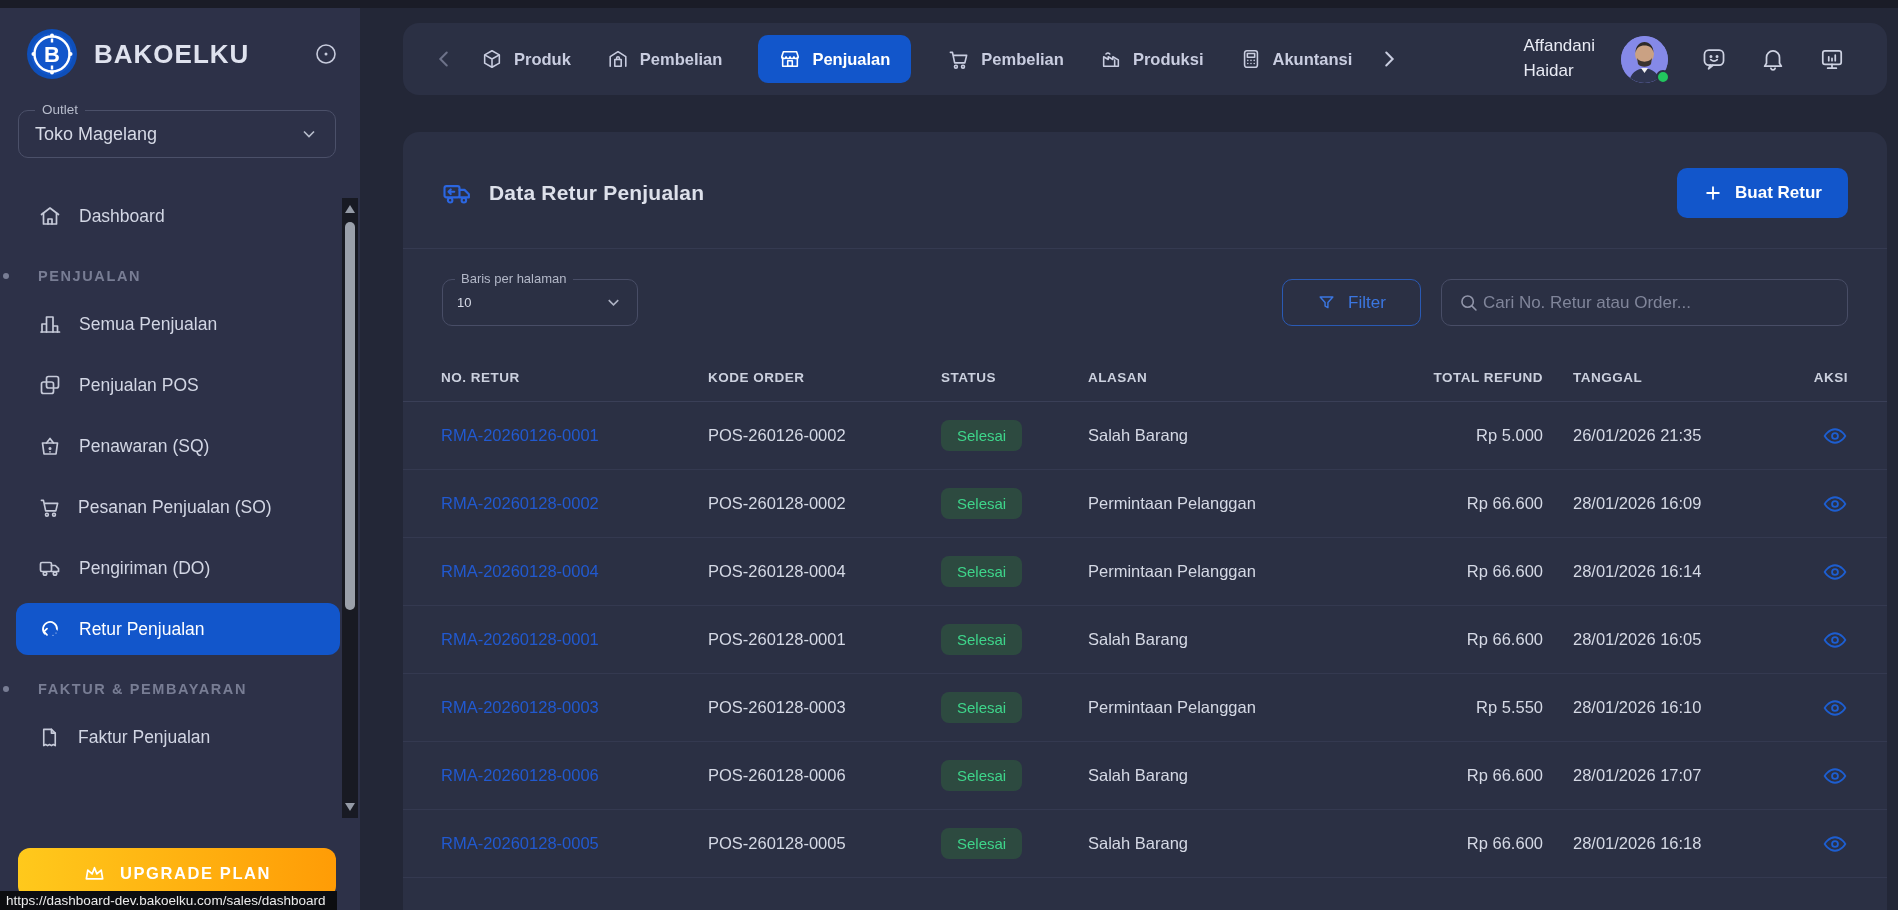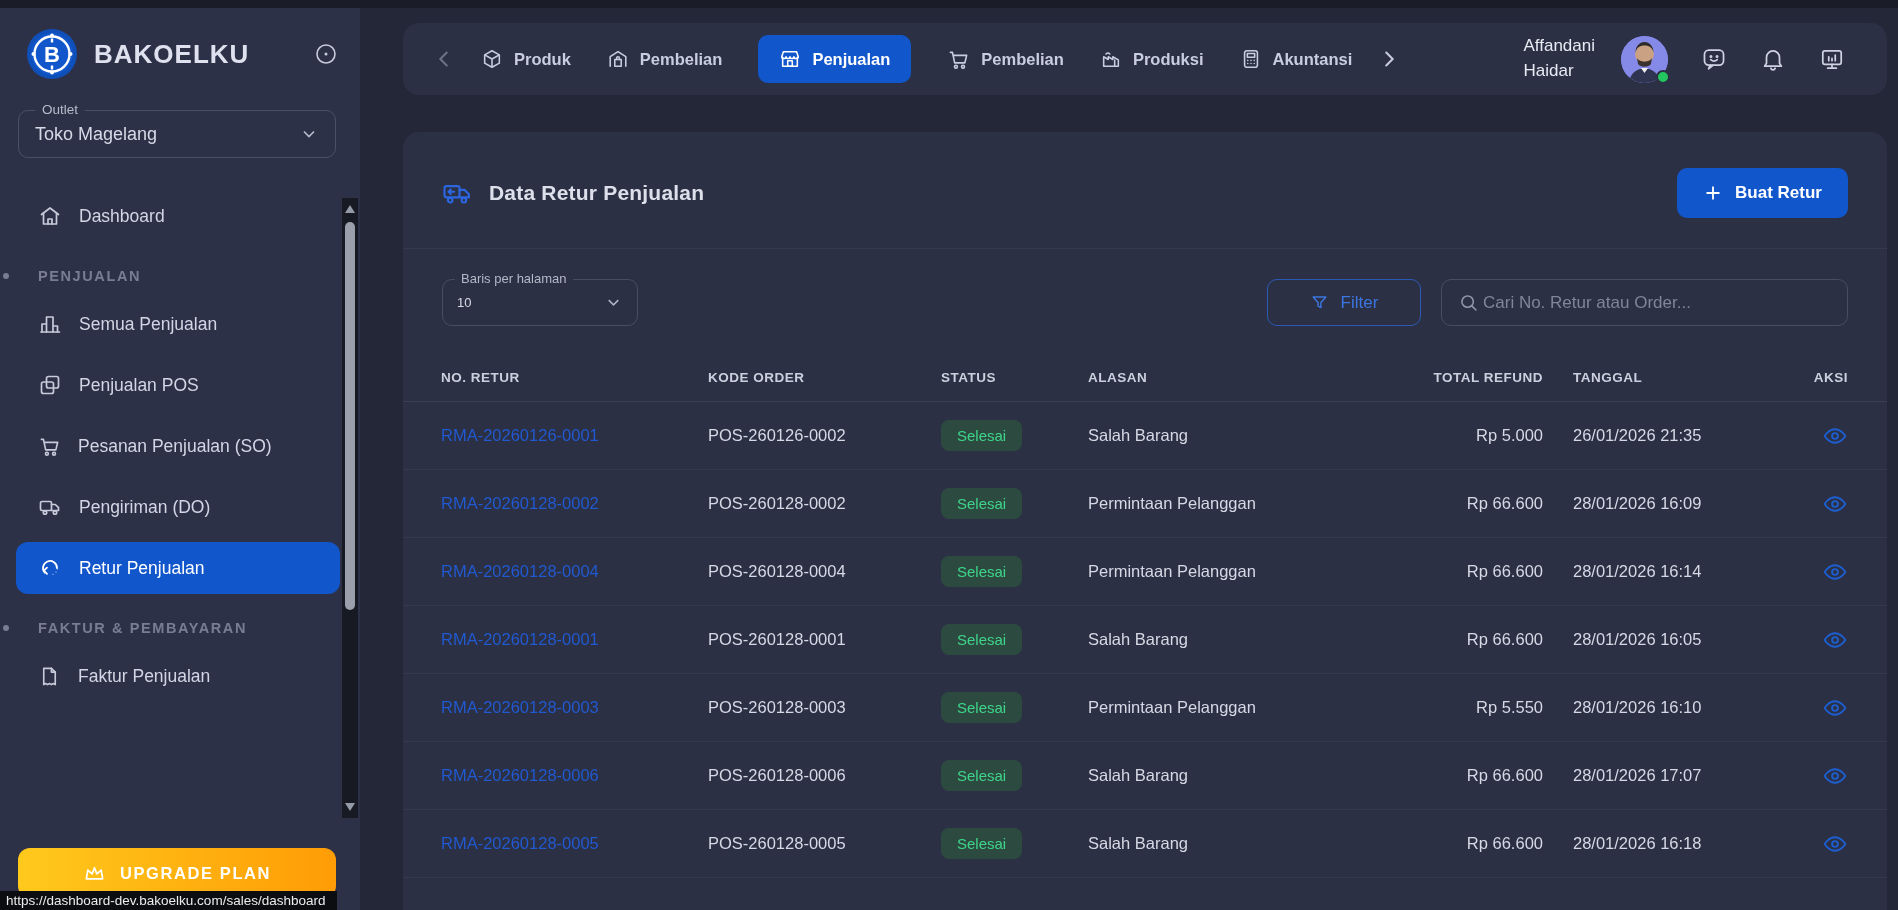"Filter" .filter-btn { width: 154px -> 139px }
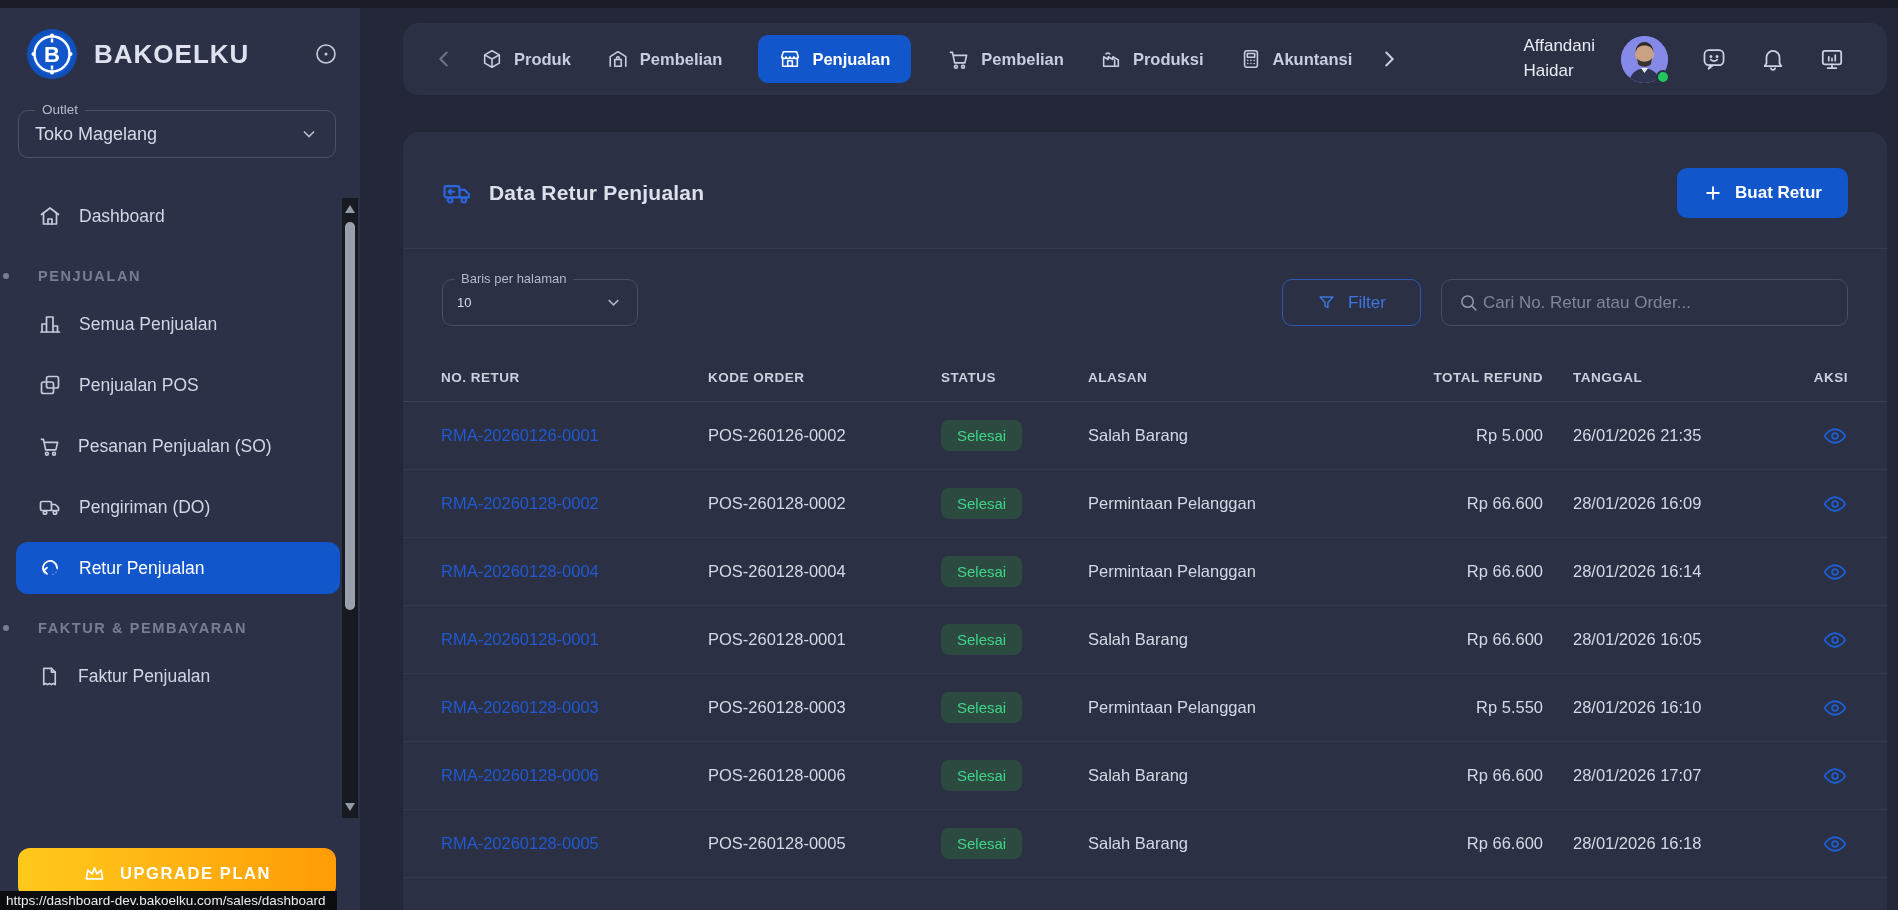"Penawaran (SQ)" div.menu-item { html: none -> <div> <span> <svg> <path></path> <path></path> <circle></circle> <path></path> </svg> </span> <span>Penawaran (SQ)</span> </div> }
